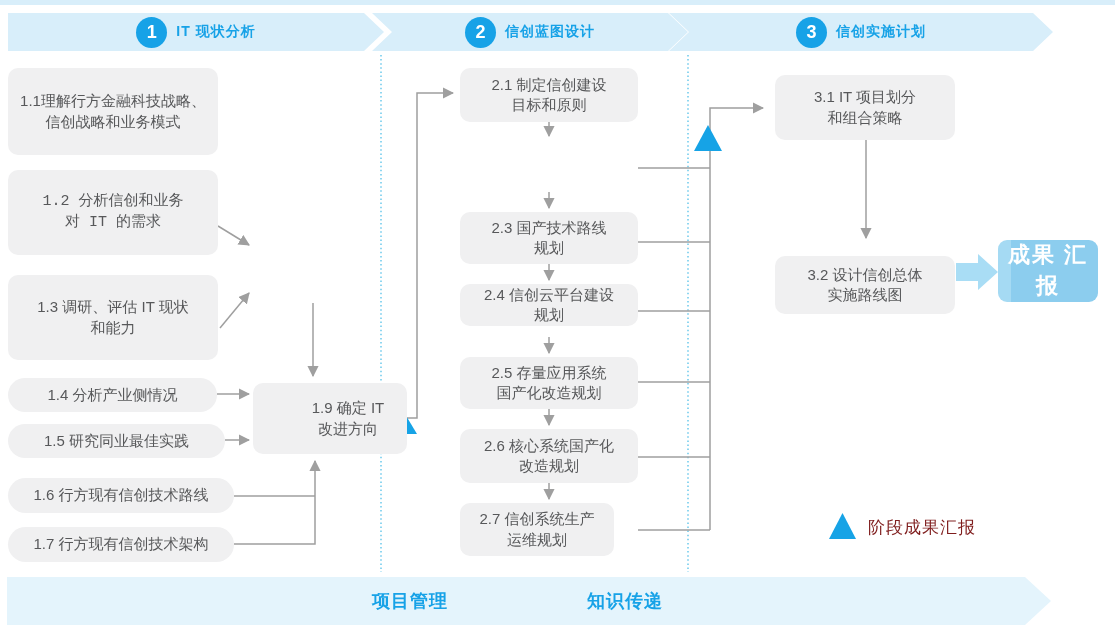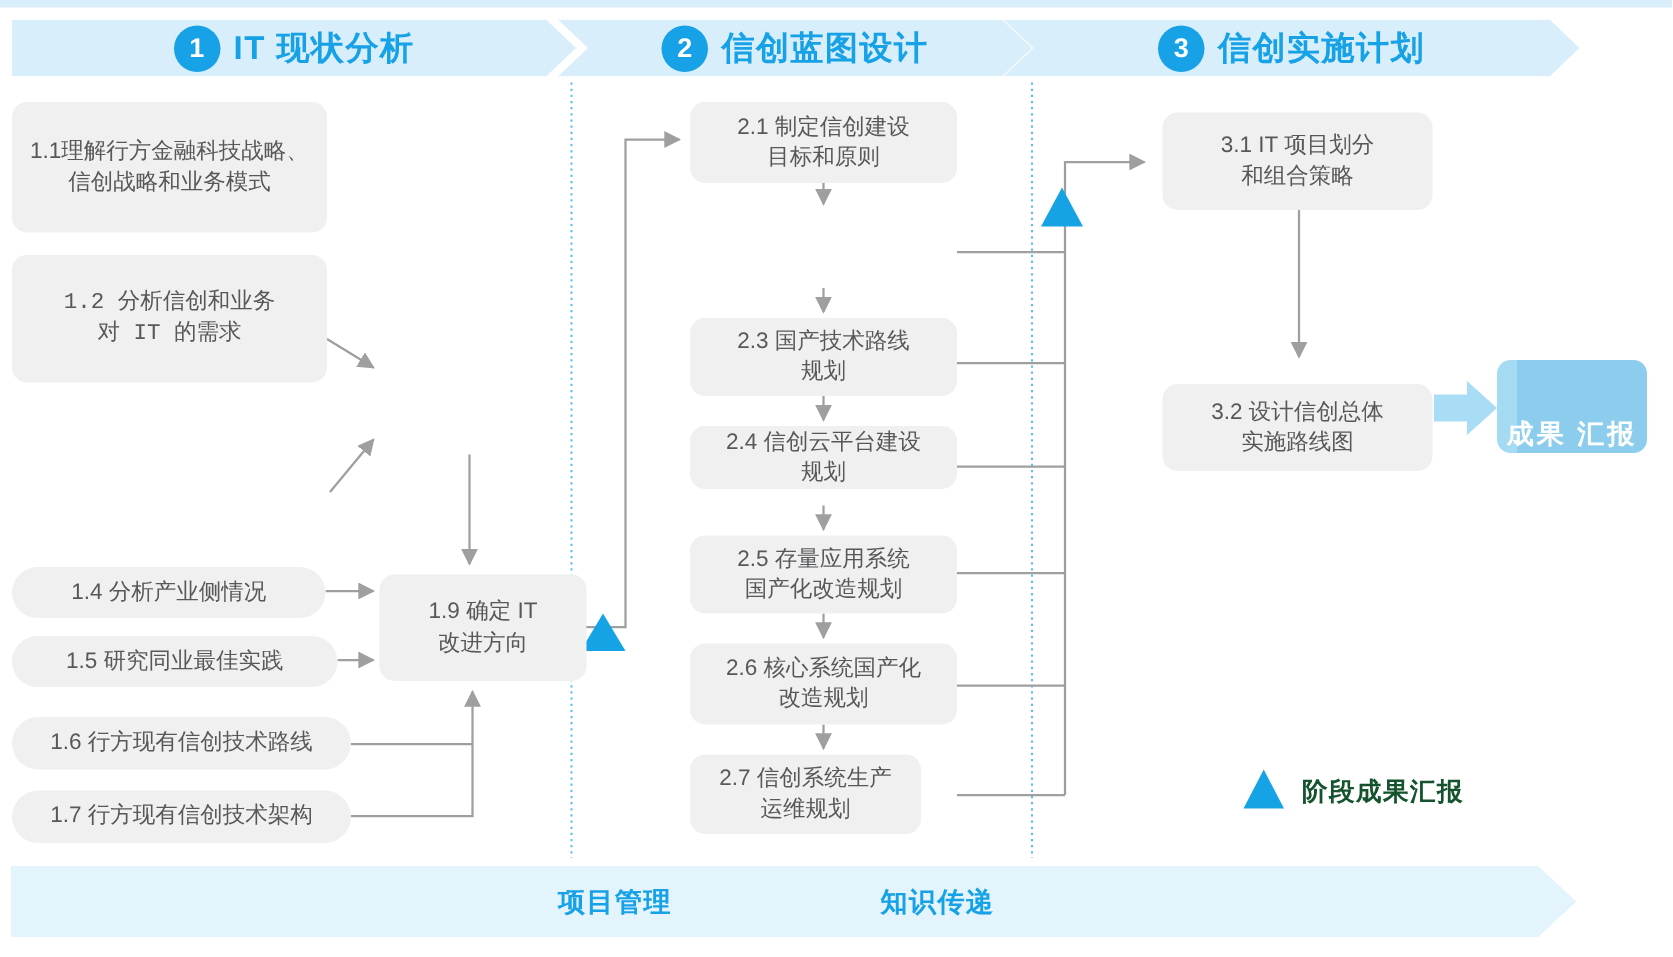"IT 现状分析" .htitle { font-size: 22px -> 14px }
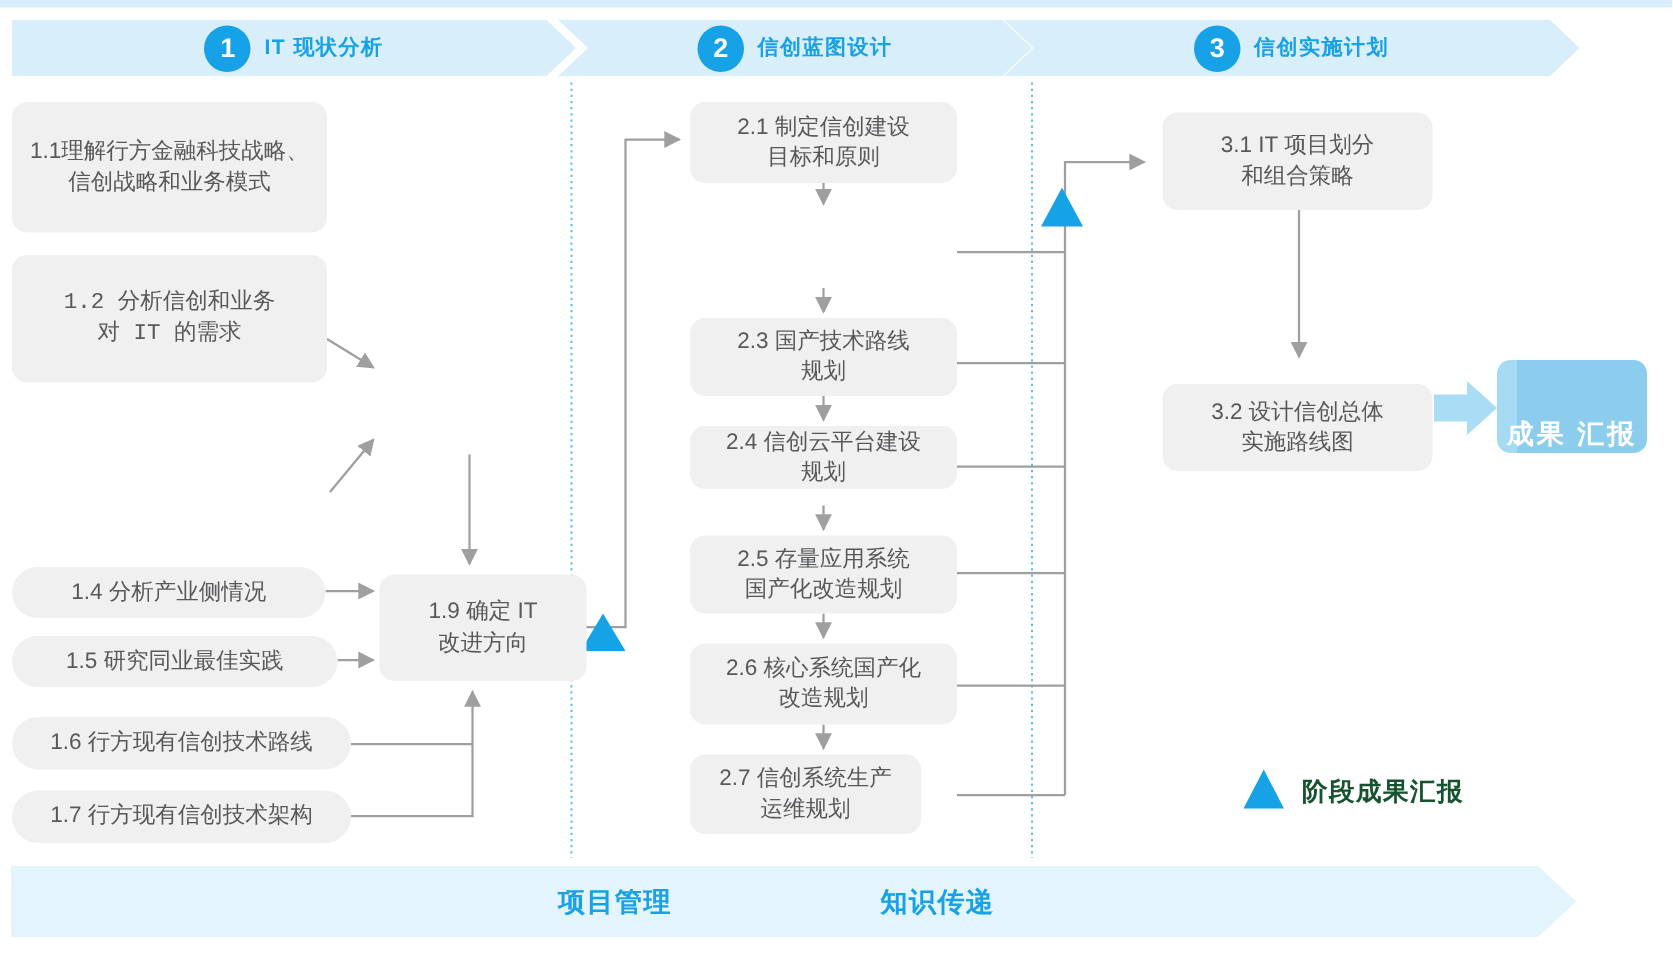"成果 汇报" #result-box { align-items: flex-end -> flex-start; font-size: 18px -> 22px }
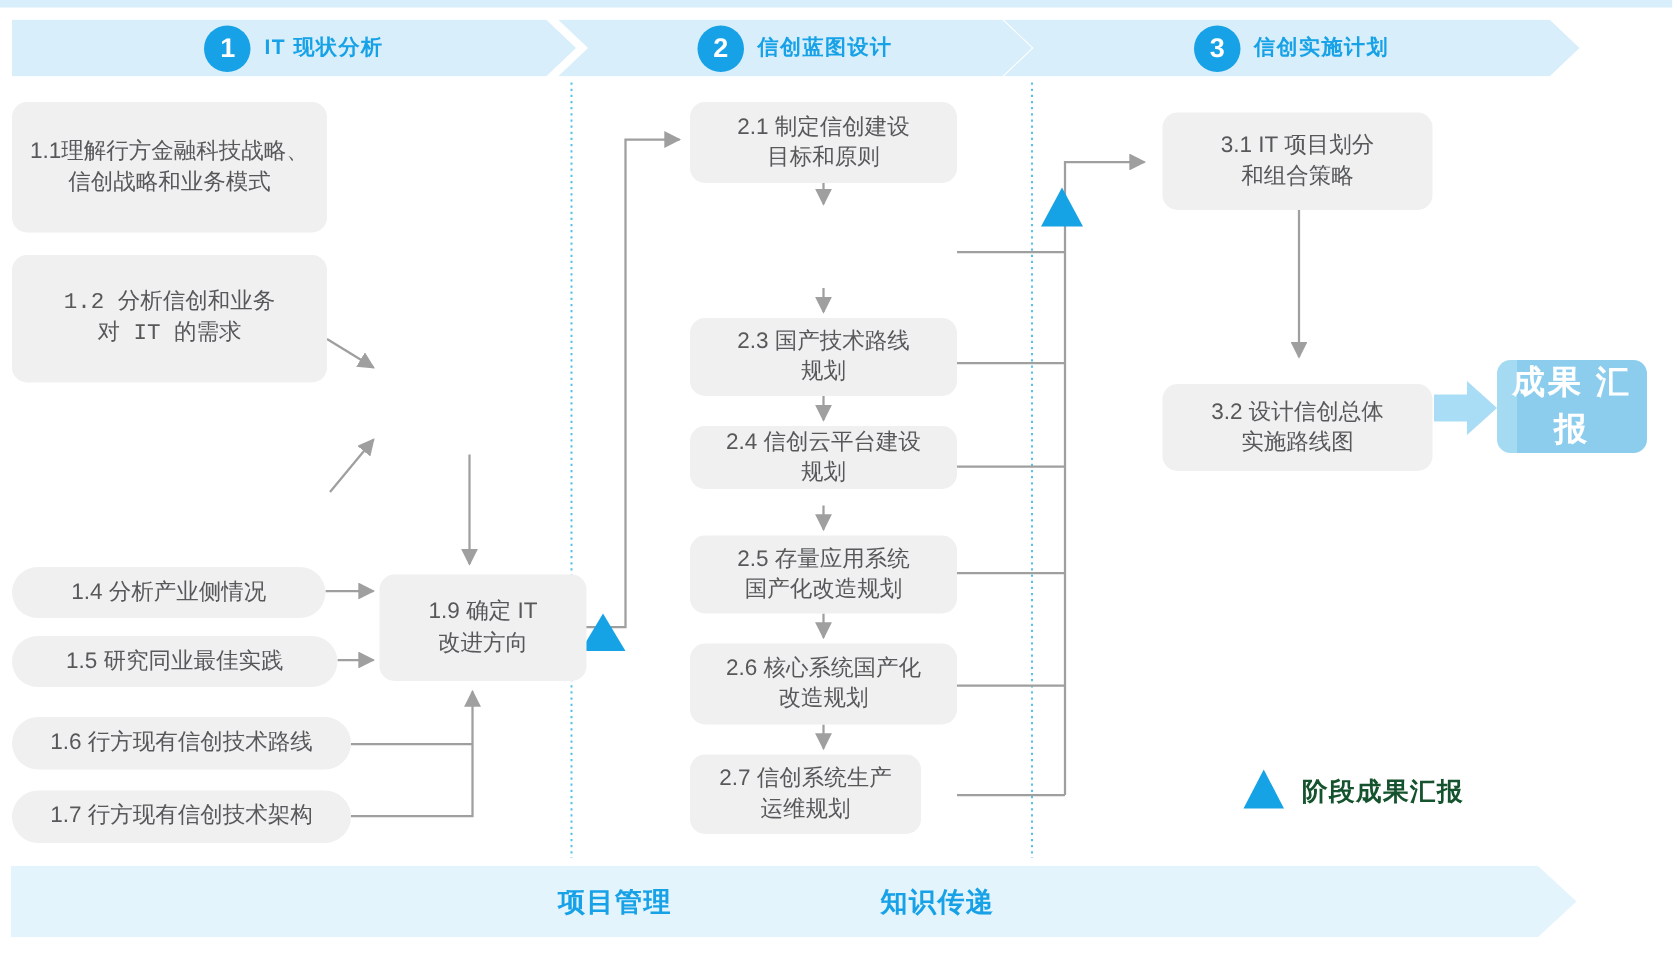"1.3 调研、评估 IT 现状" div.abs { html: none -> <div> <span>1.3 调研、评估 IT 现状 和能力</span> </div> }
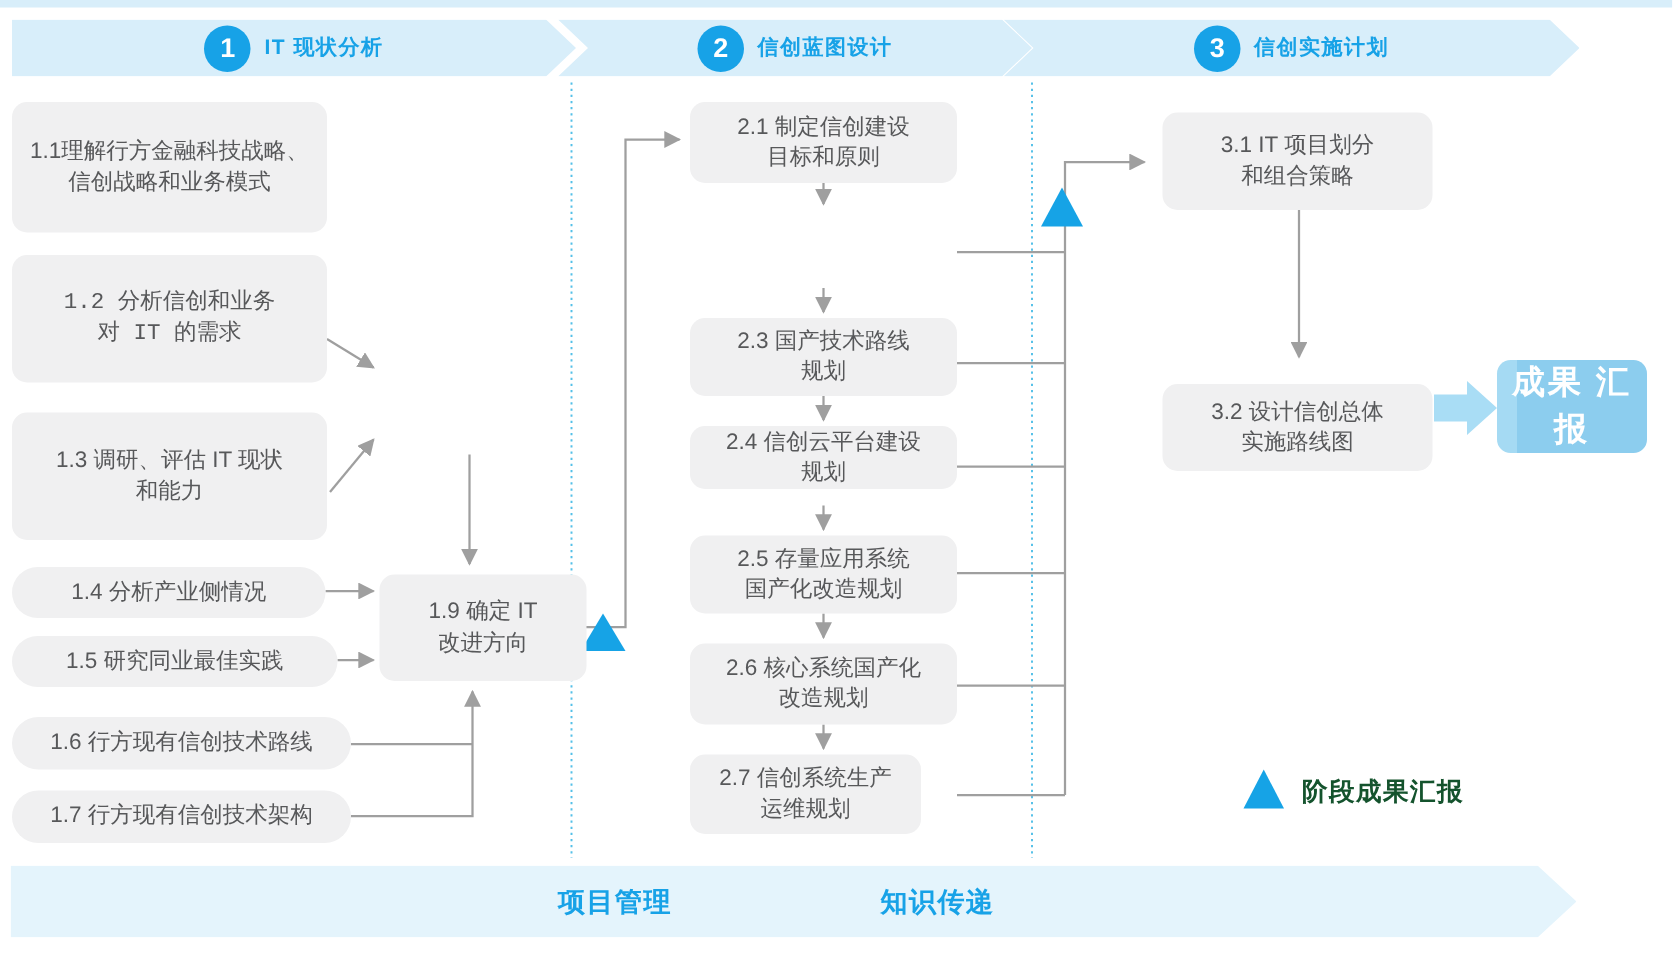"1.9 确定 IT" #b1_9 { padding-left: none -> 36px; width: 138px -> 118px }
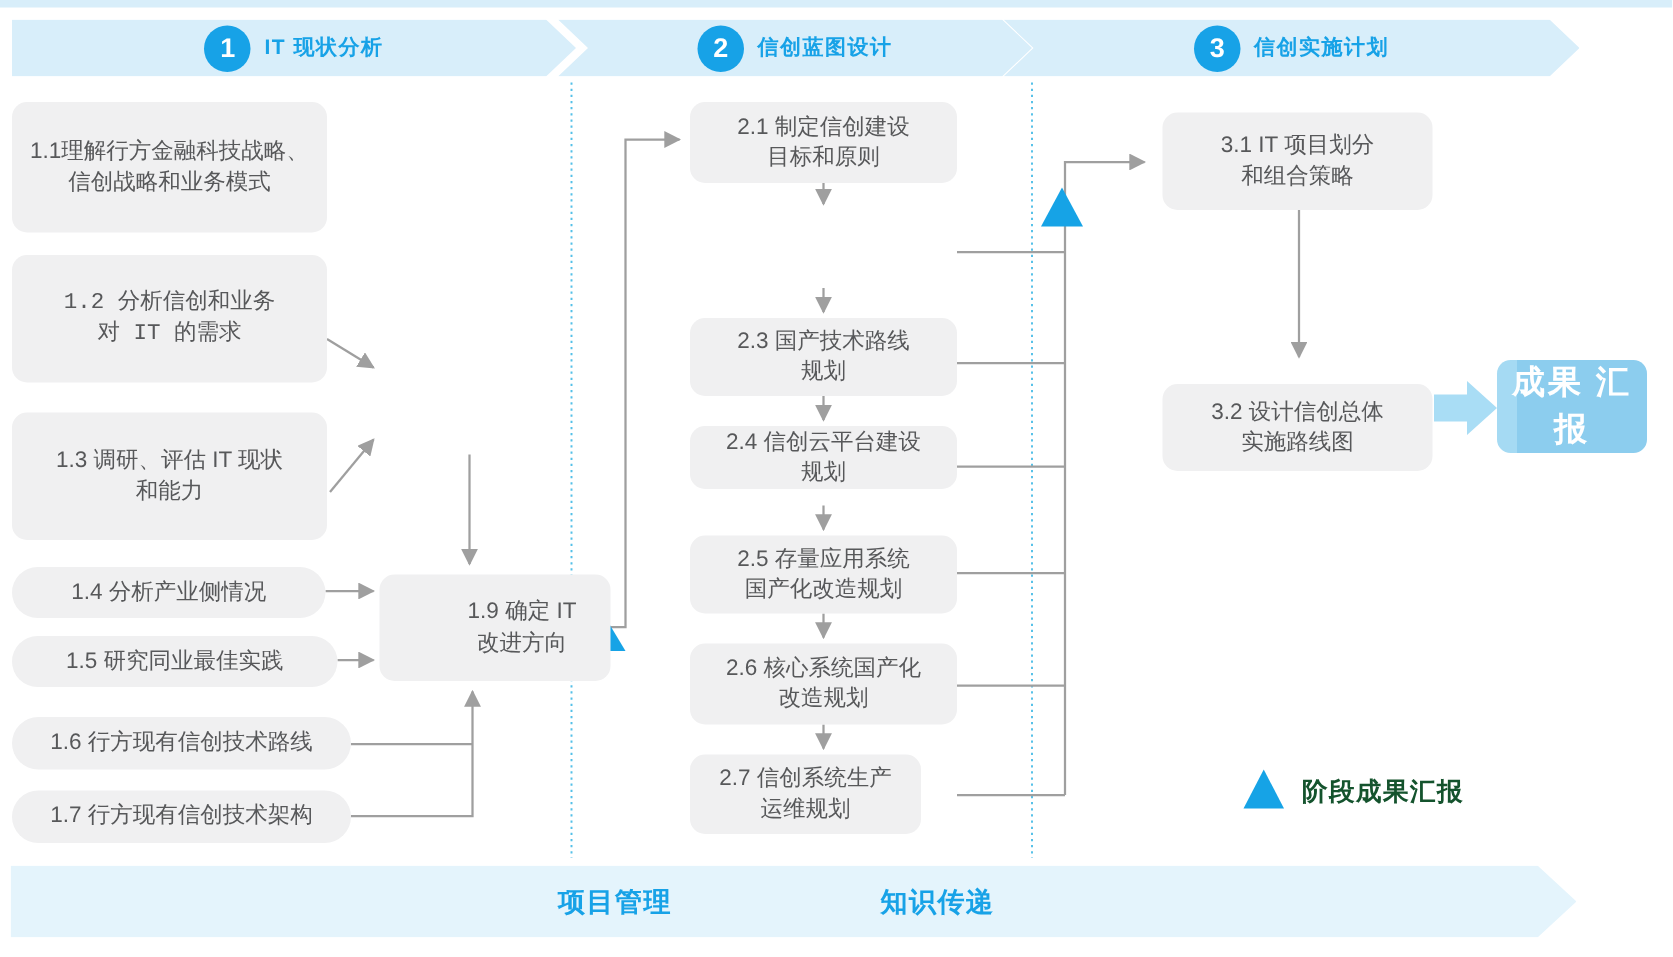"阶段成果汇报" #legend .legend-text { color: #14532d -> #7f1d1d; font-weight: bold -> normal }
